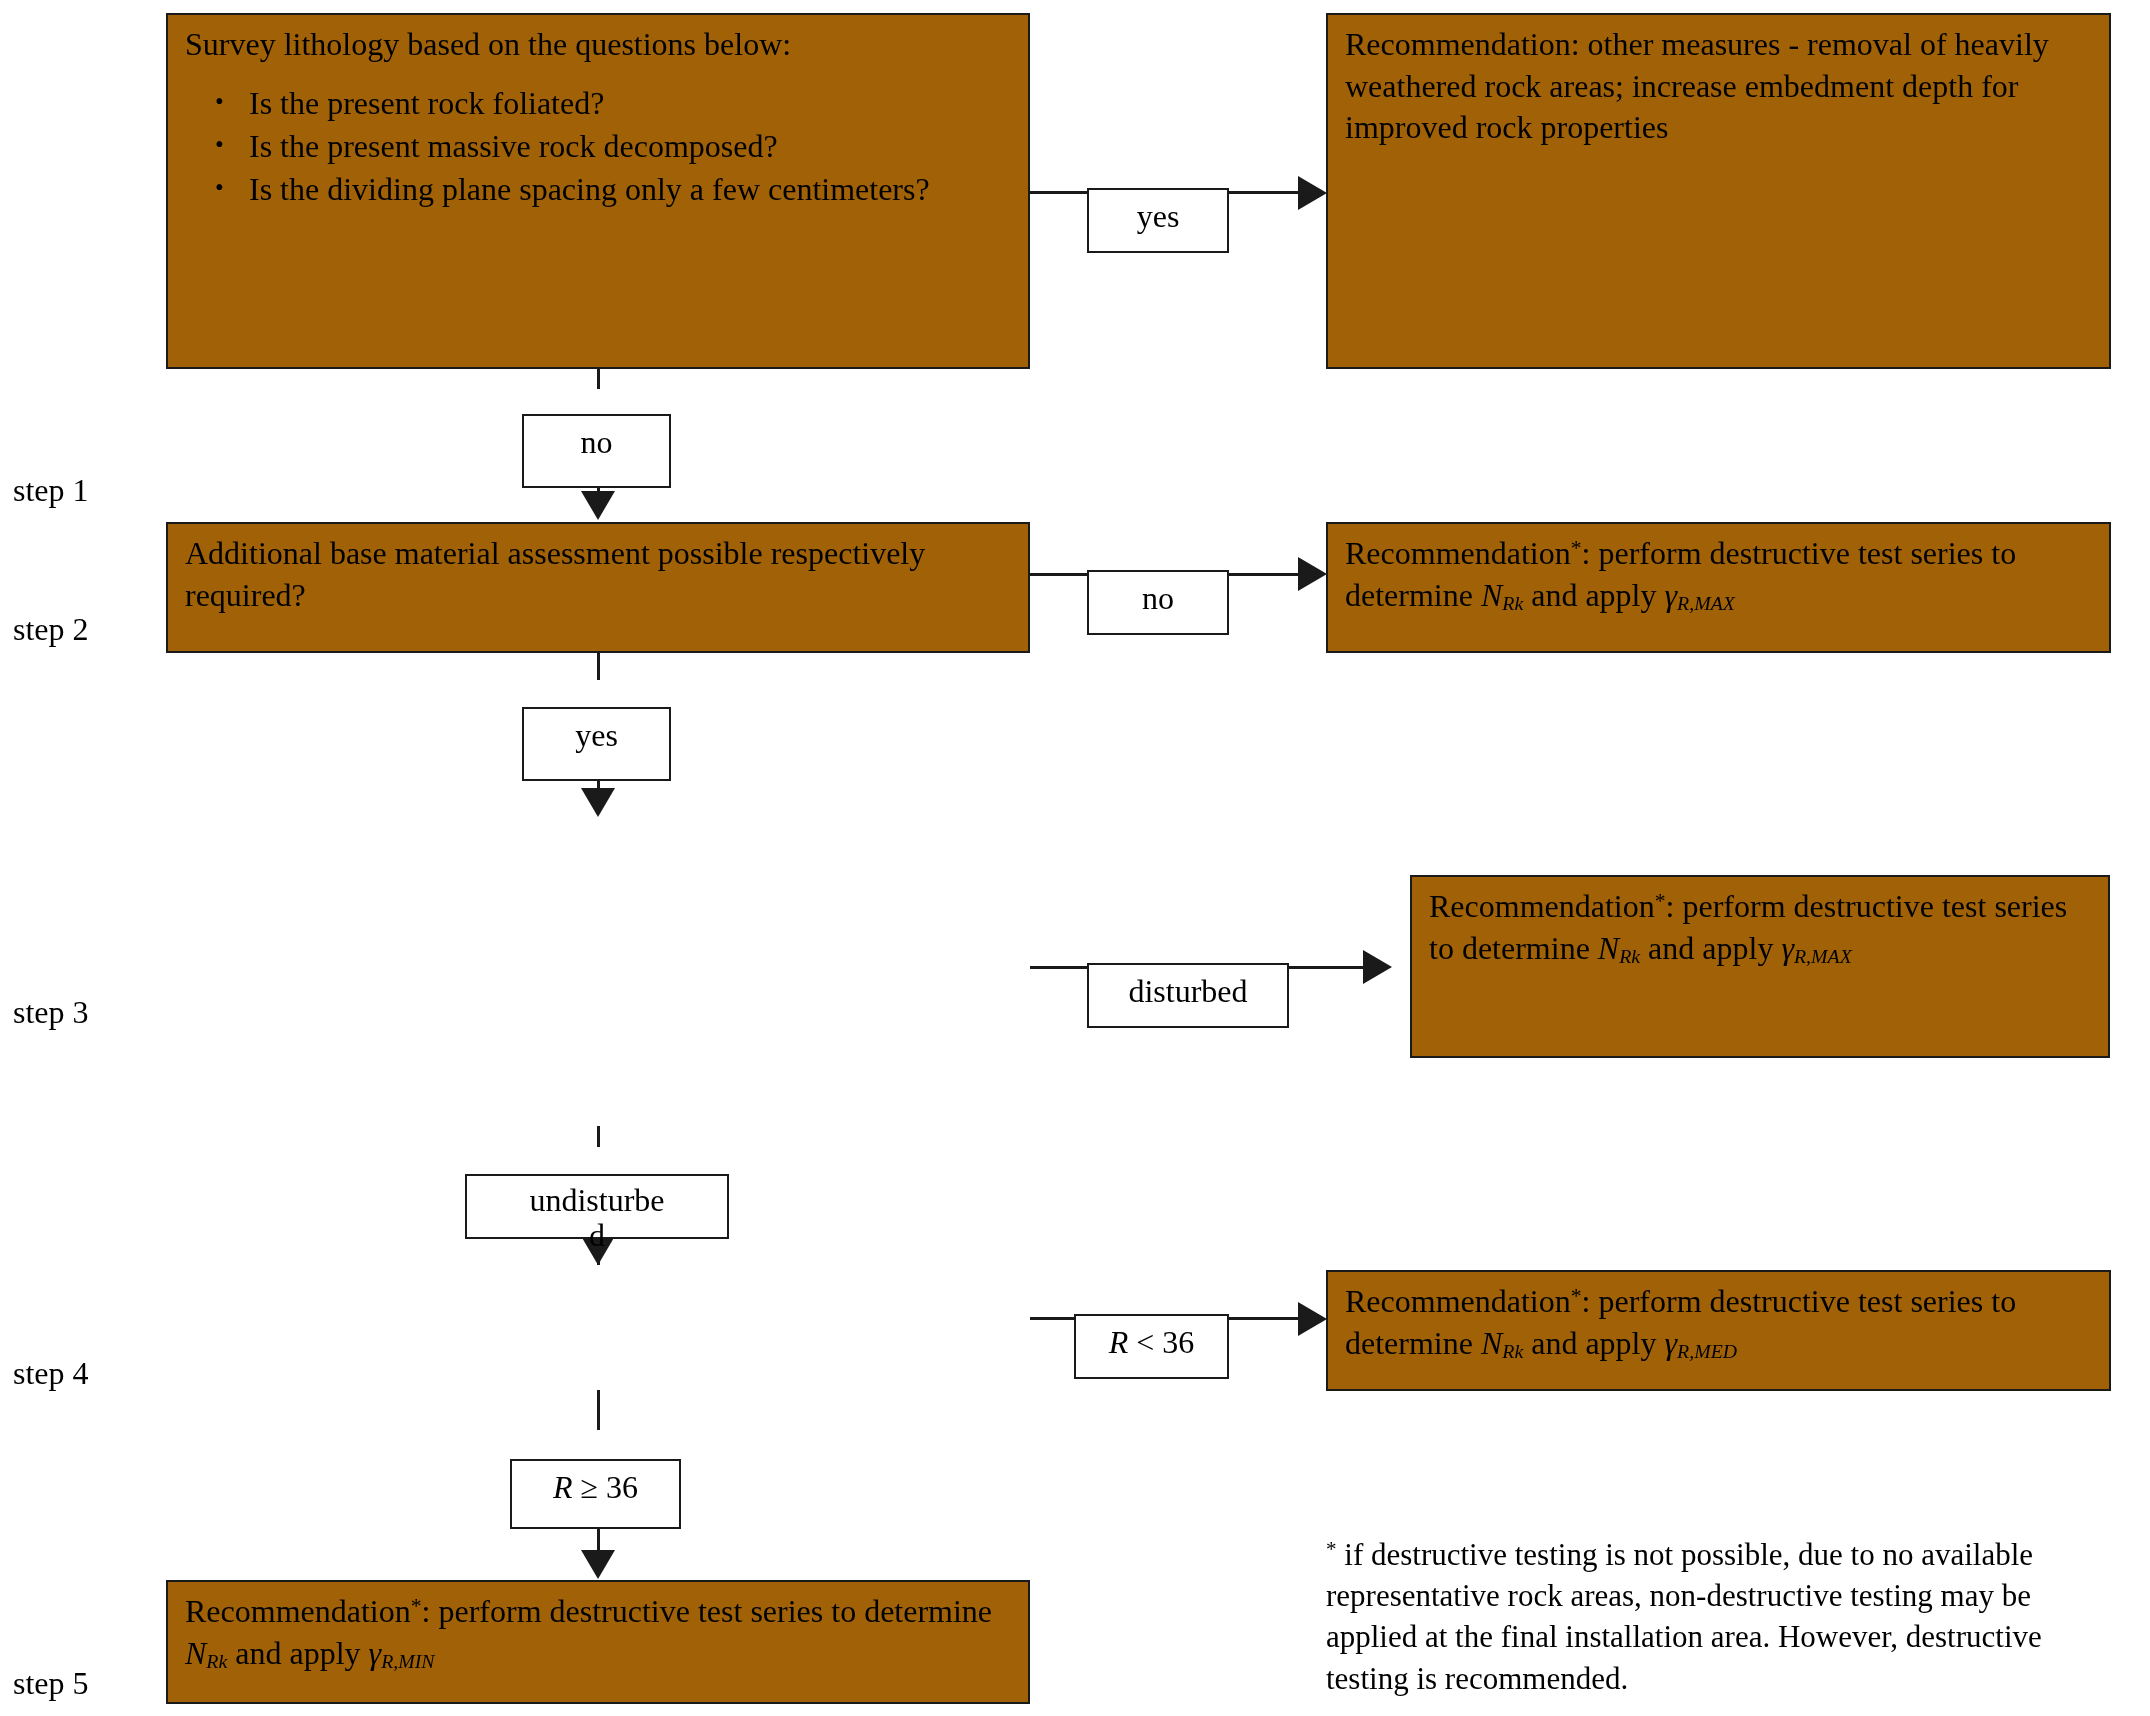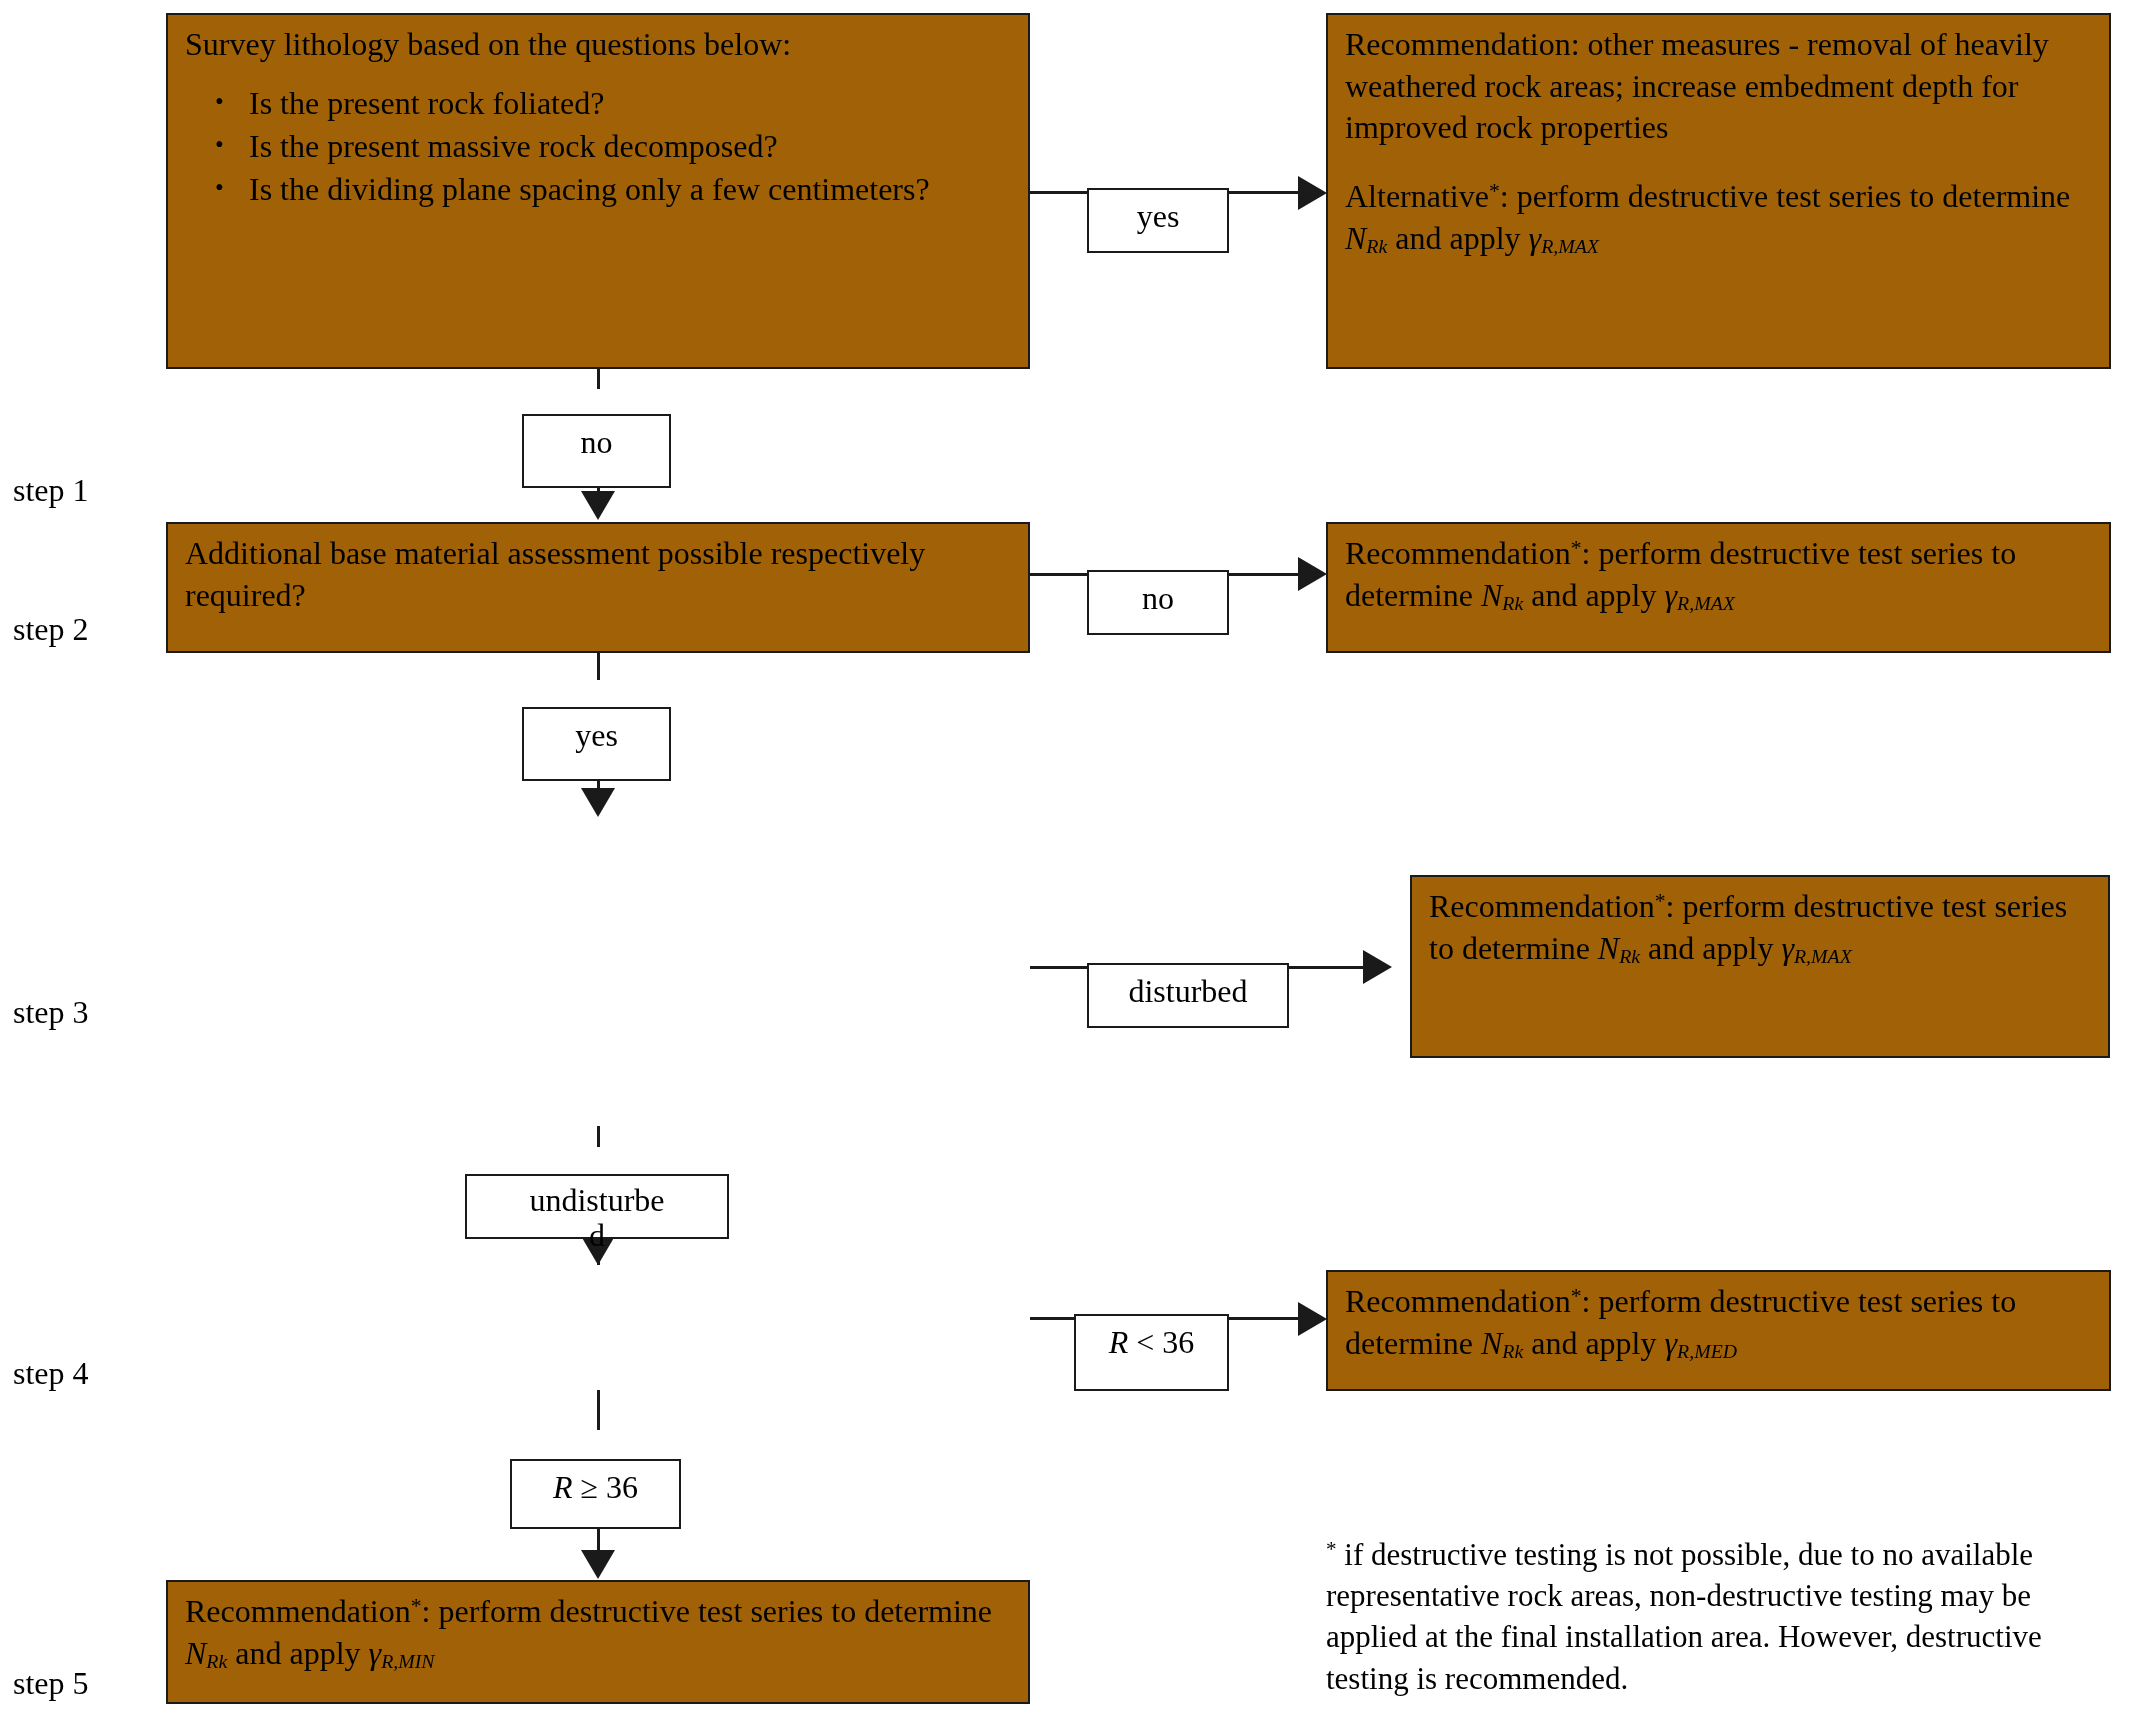"Alternative*: perform destructive test" p { html: <p><span>Alternative</span><sup>*</sup><span>: perform destructive test series to determine </span><span>N</span><sub>Rk</sub><span> and apply </span><span>γ</span><sub>R,MAX</sub></p> -> none }
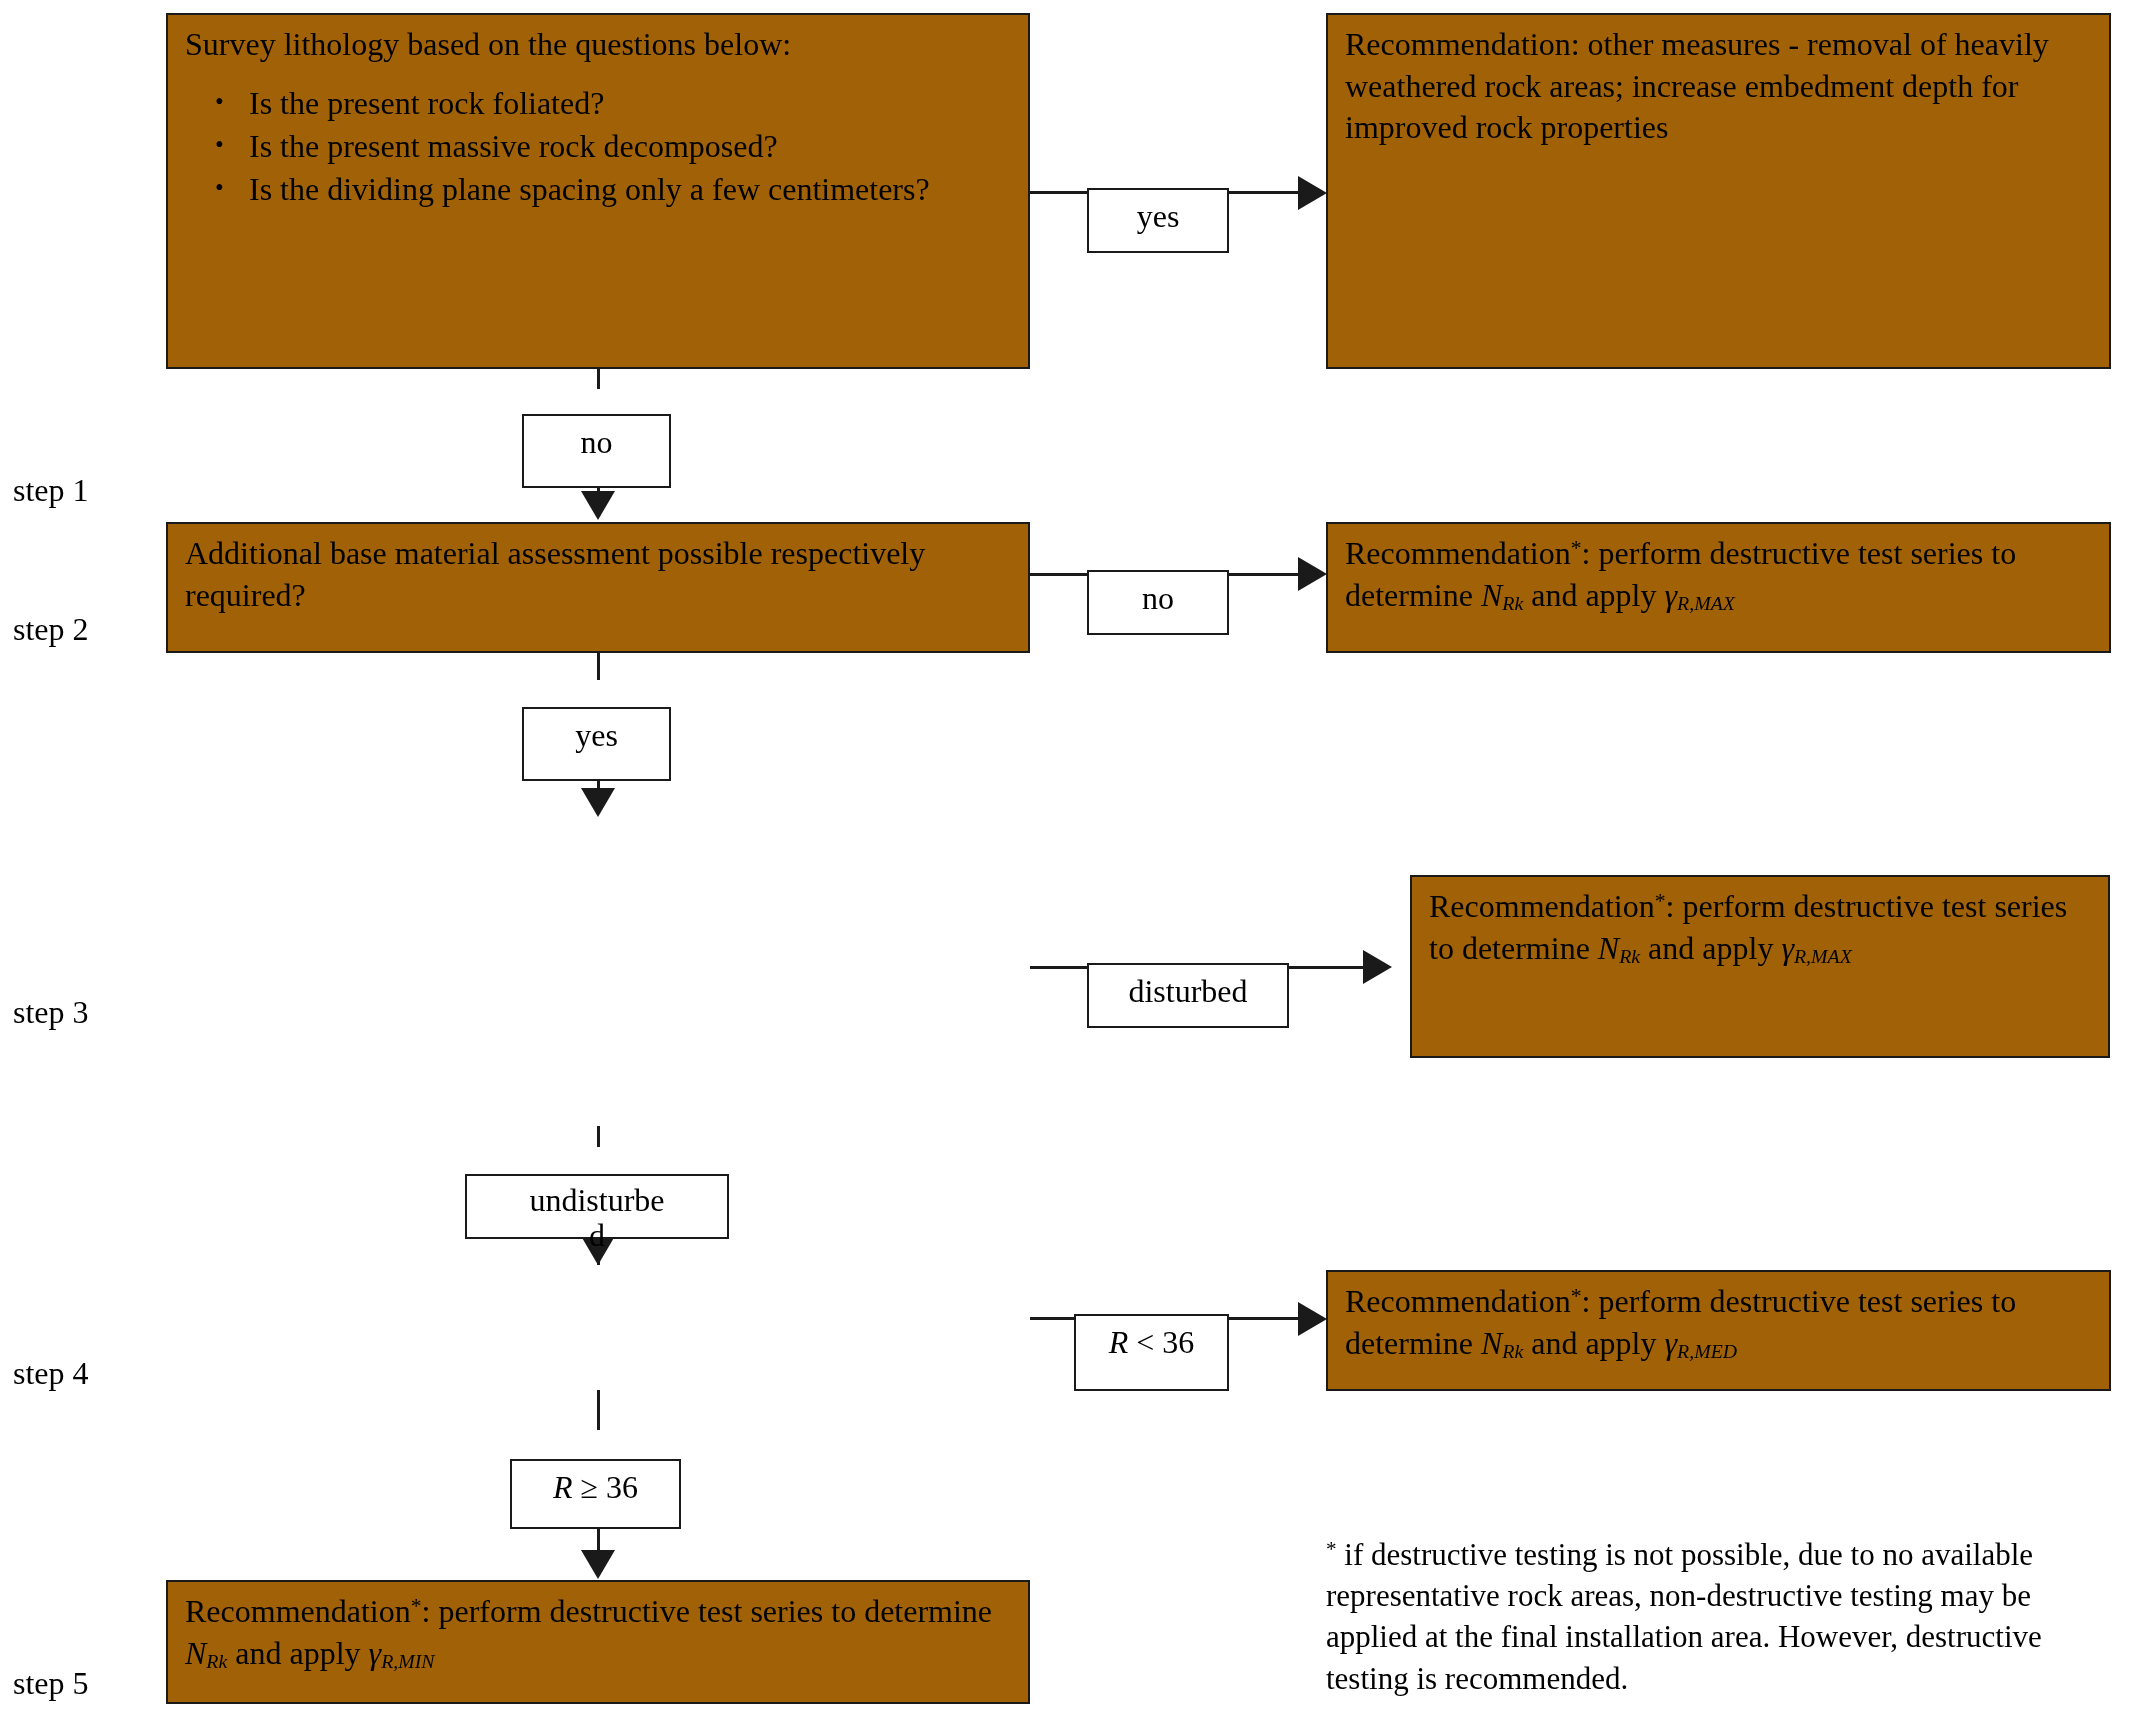"R < 36" div.lbl { height: 77px -> 65px }
